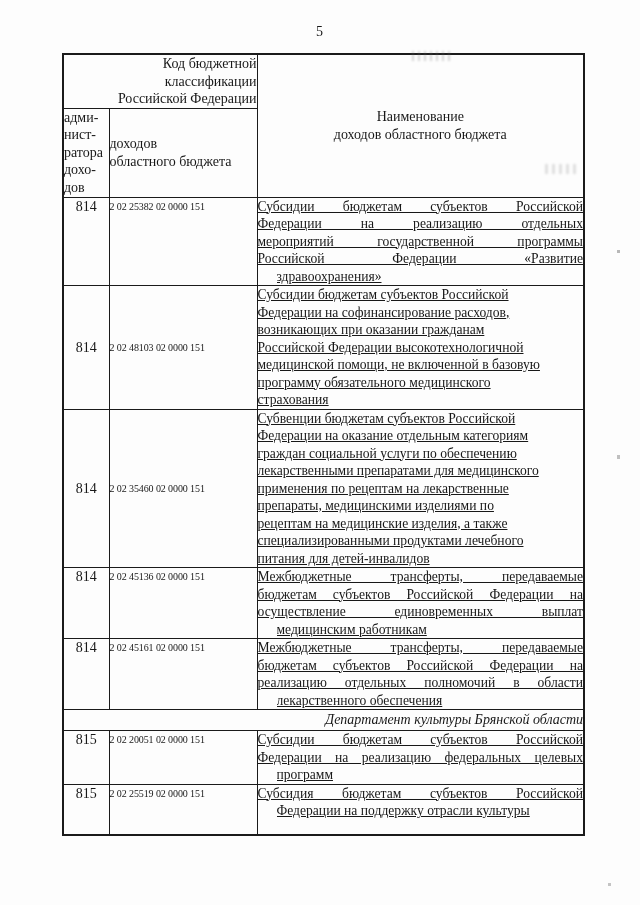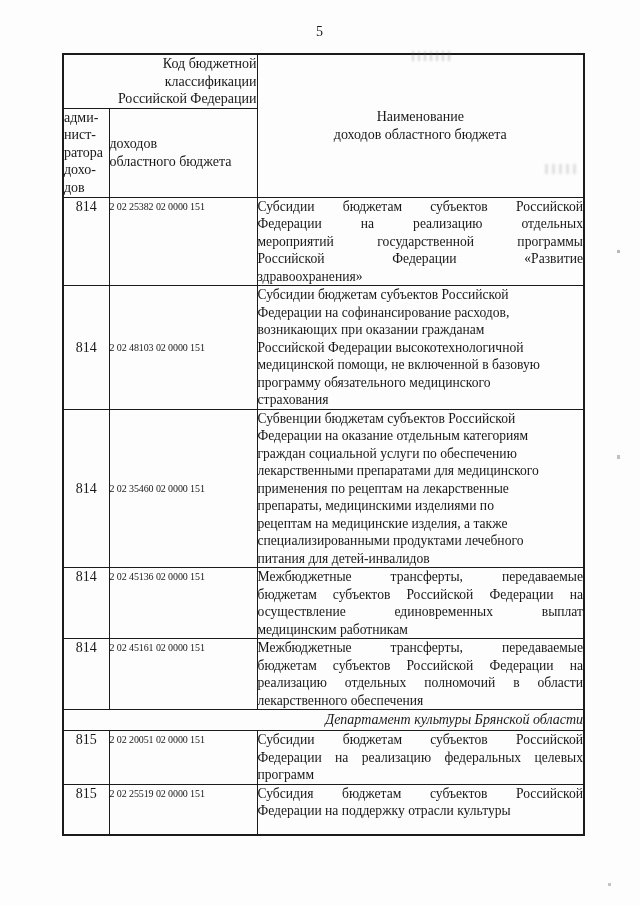"Субсидии бюджетам субъектов Российской" .name-cell { text-decoration: none -> underline }
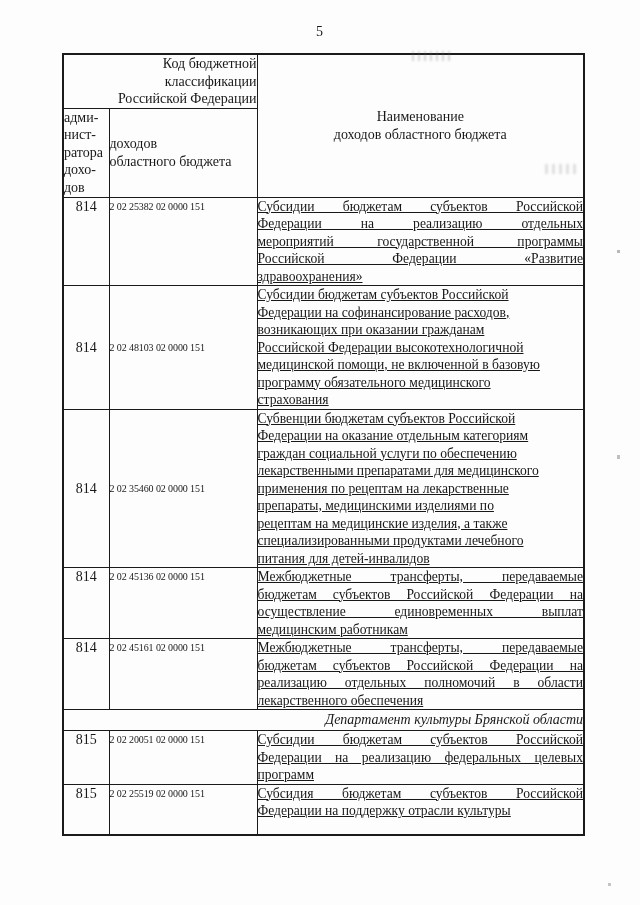"здравоохранения»" .name-lines.justify div:last-child { margin-left: none -> 19px }
